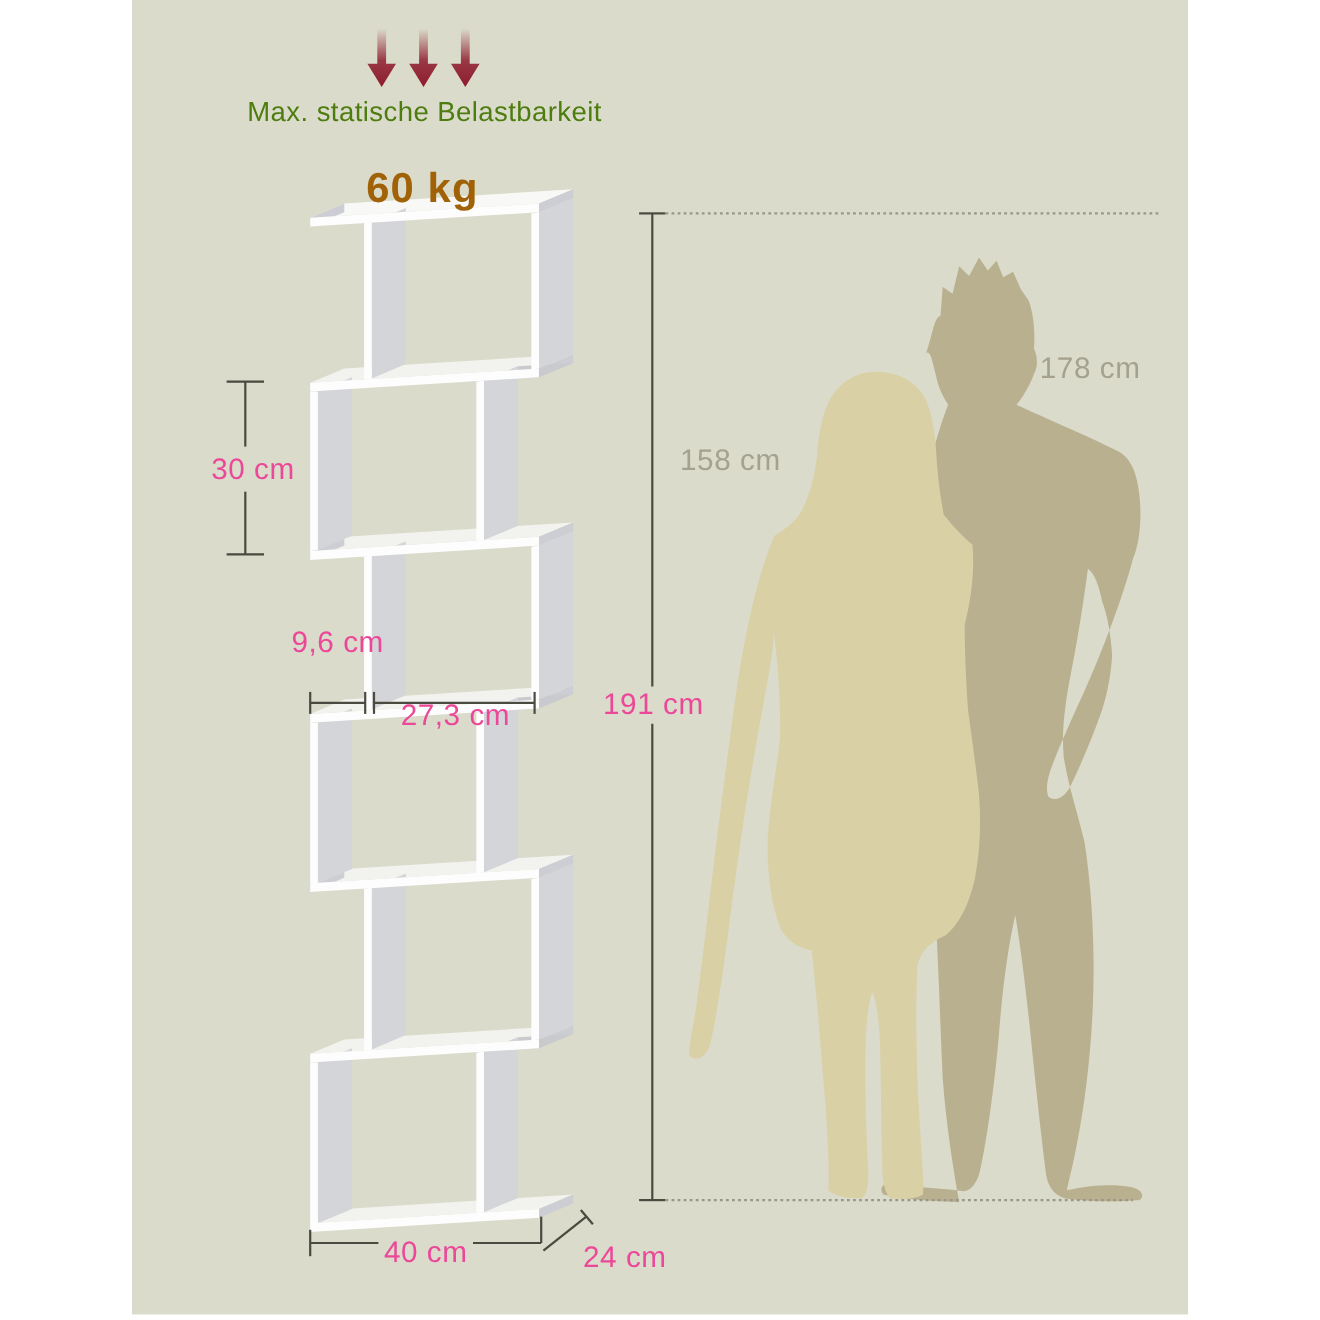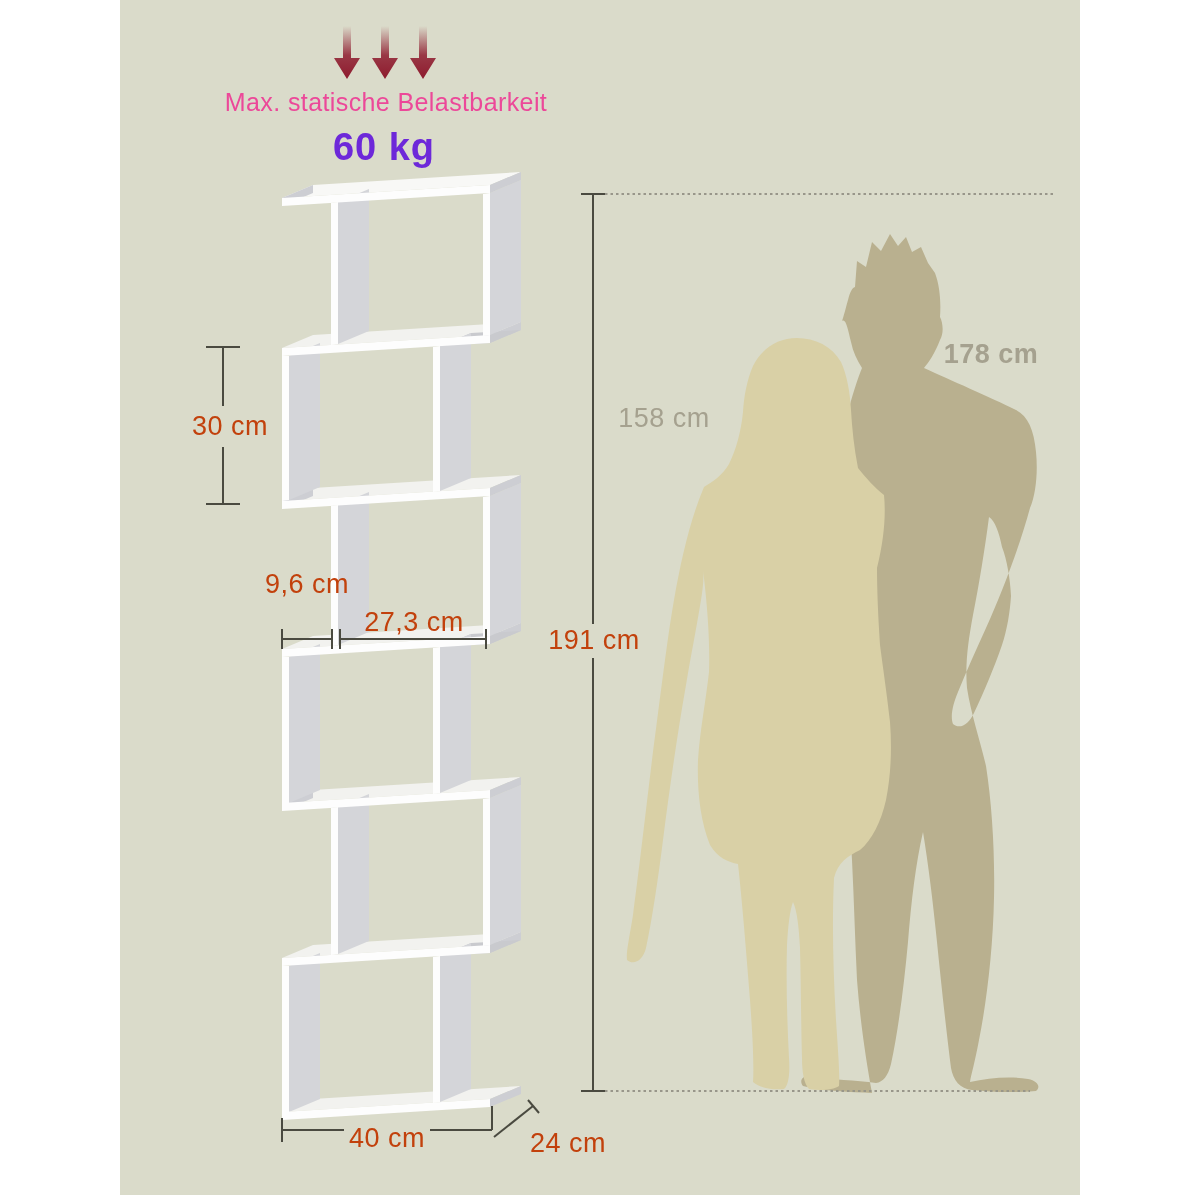"Max. statische Belastbarkeit" .lbl-load { color: #ec4899 -> #4d7c0f }
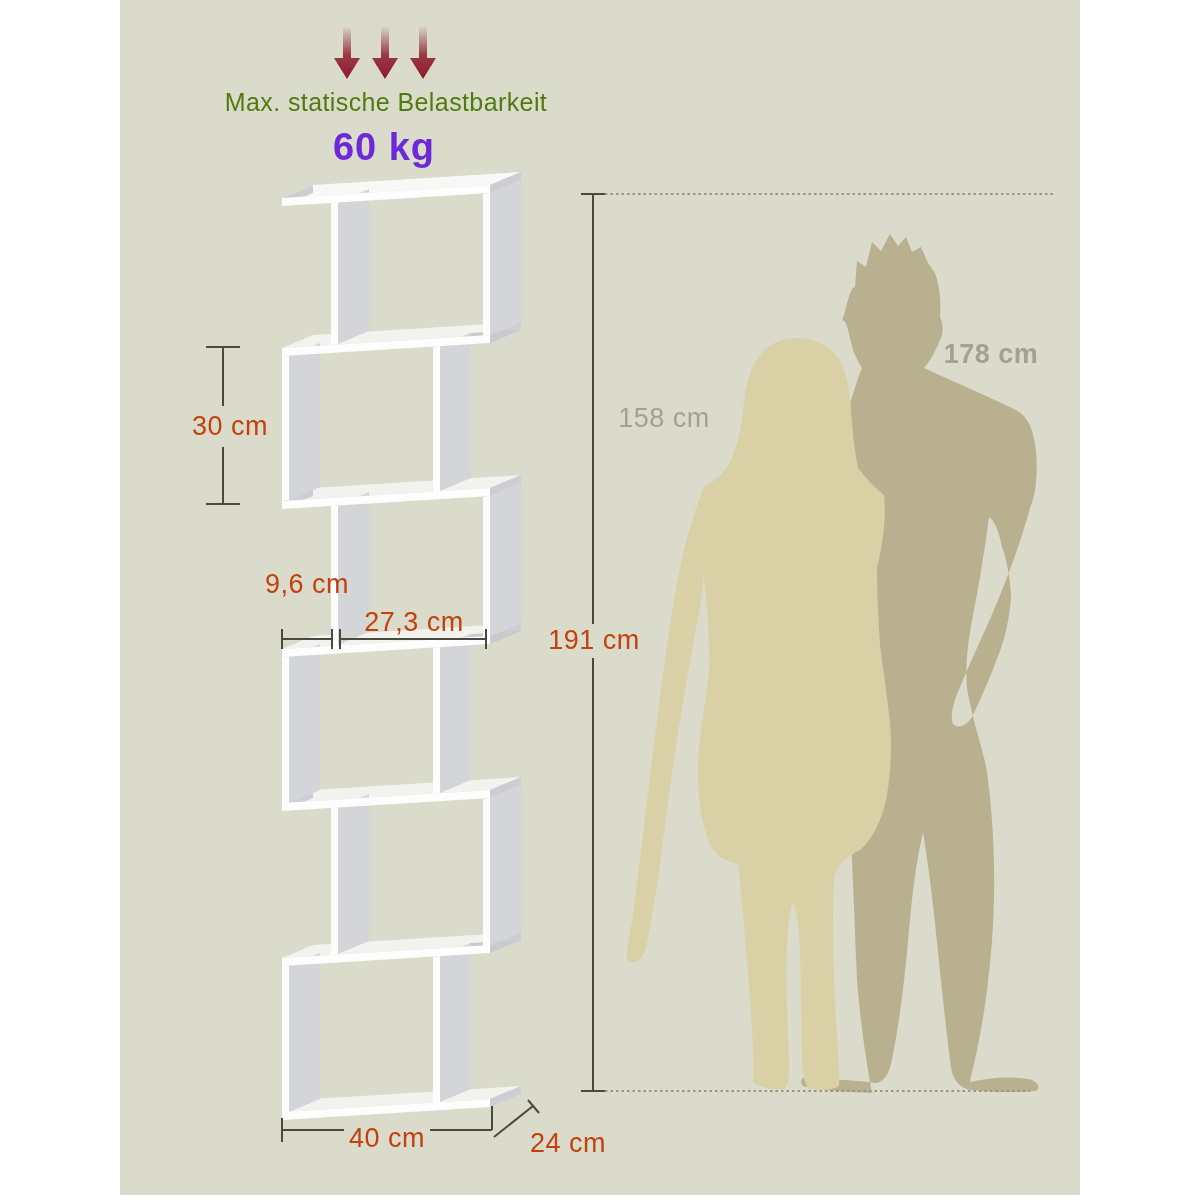"60 kg" .lbl-load-value { color: #6d28d9 -> #a16207; margin-top: none -> 25px }
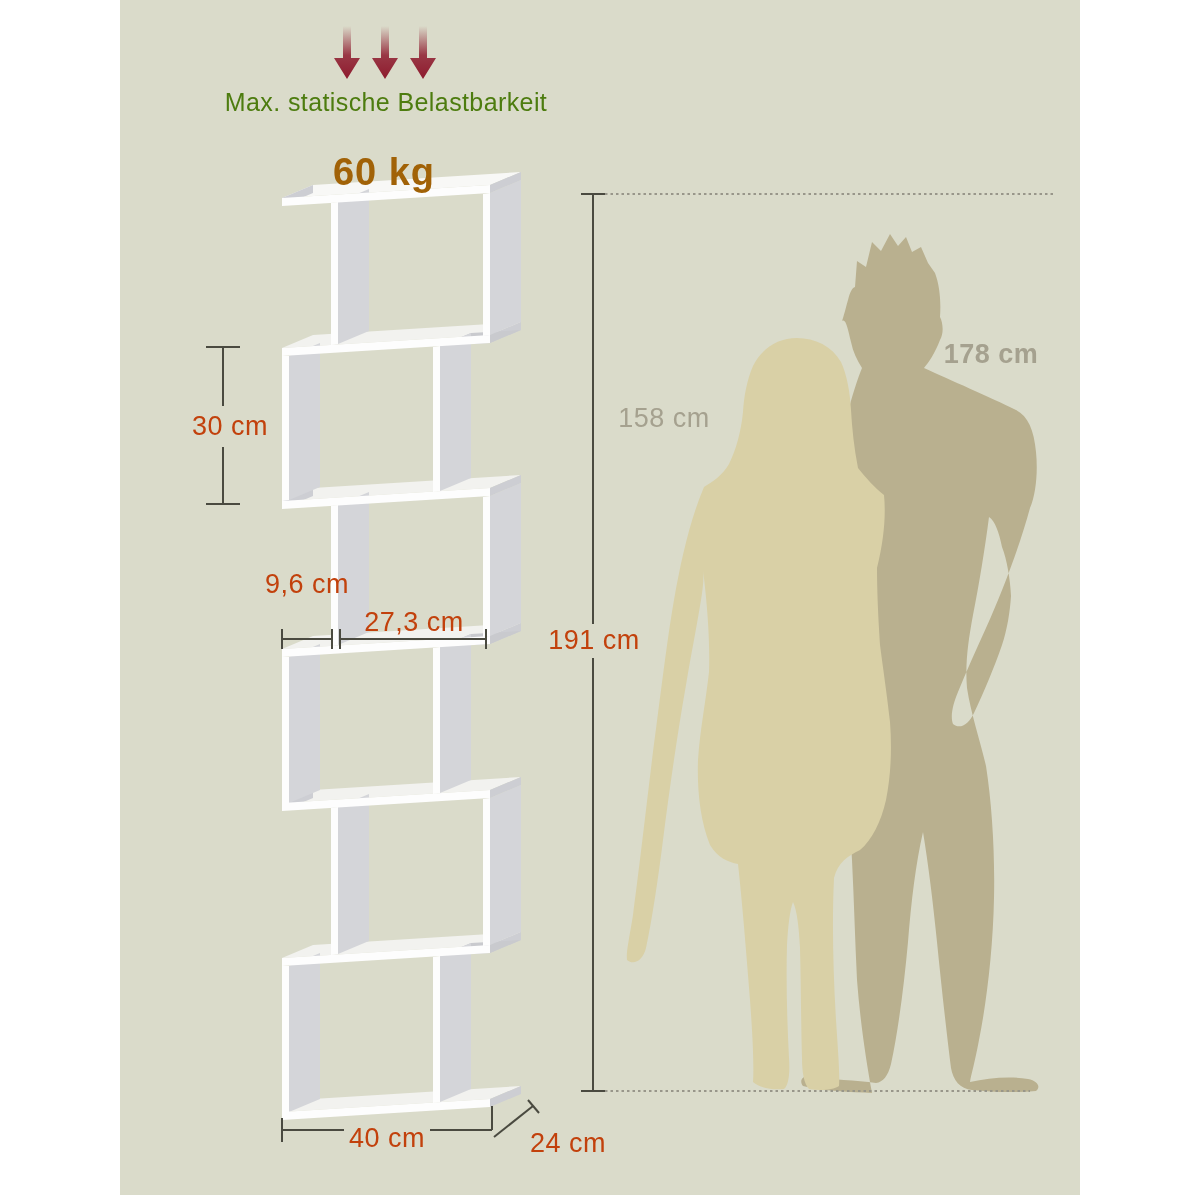"178 cm" div.lbl { font-weight: bold -> none; top: 340px -> 321px }
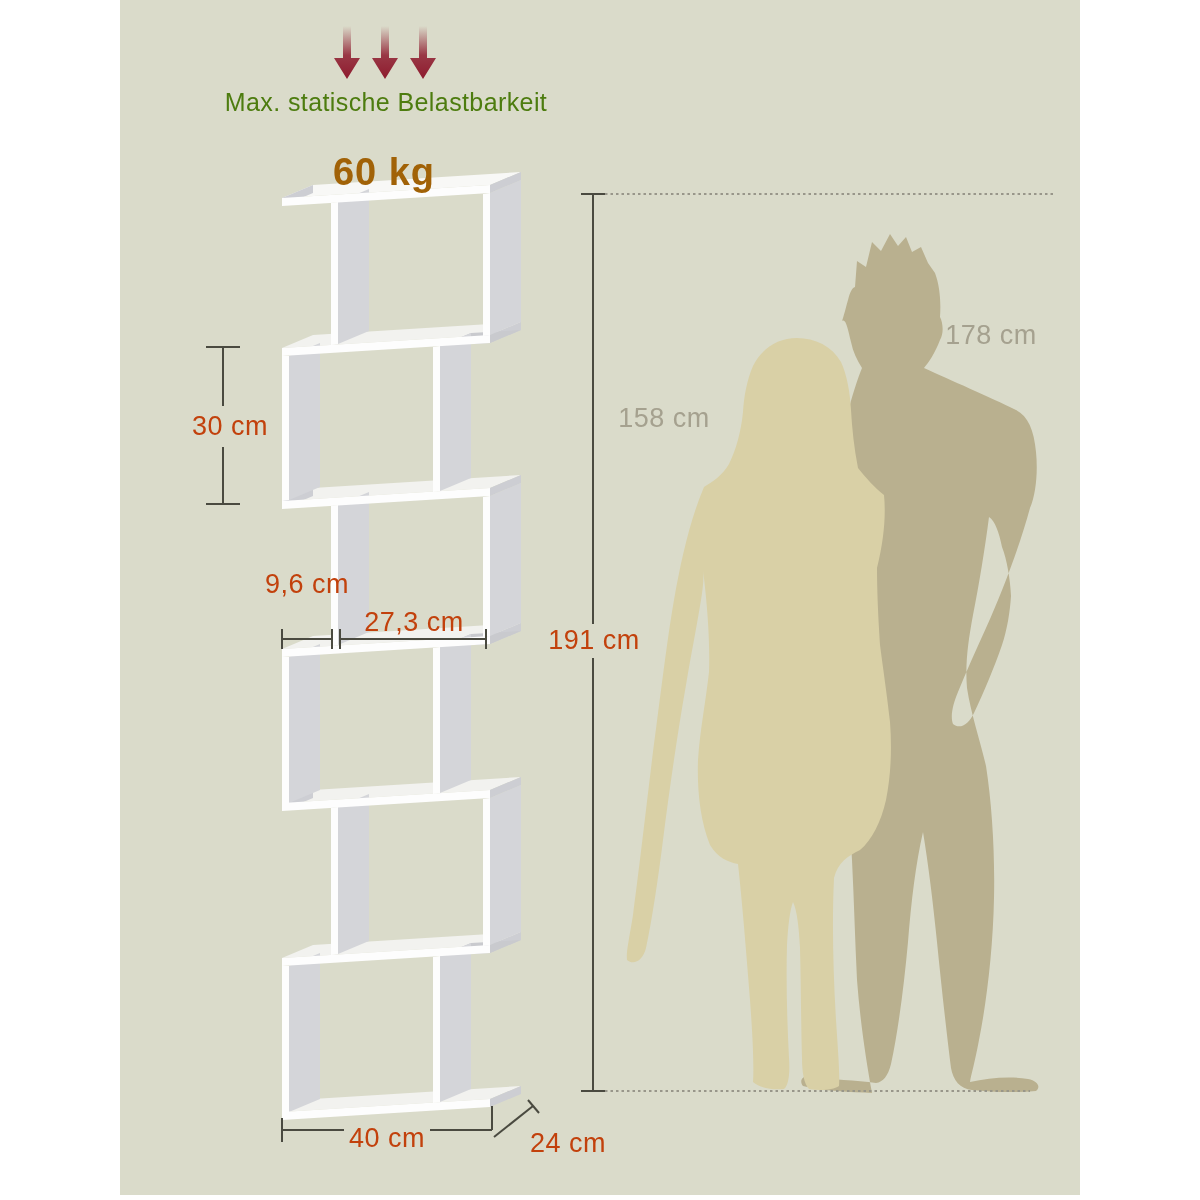"30 cm" .lbl { color: #c2410c -> #ec4899 }
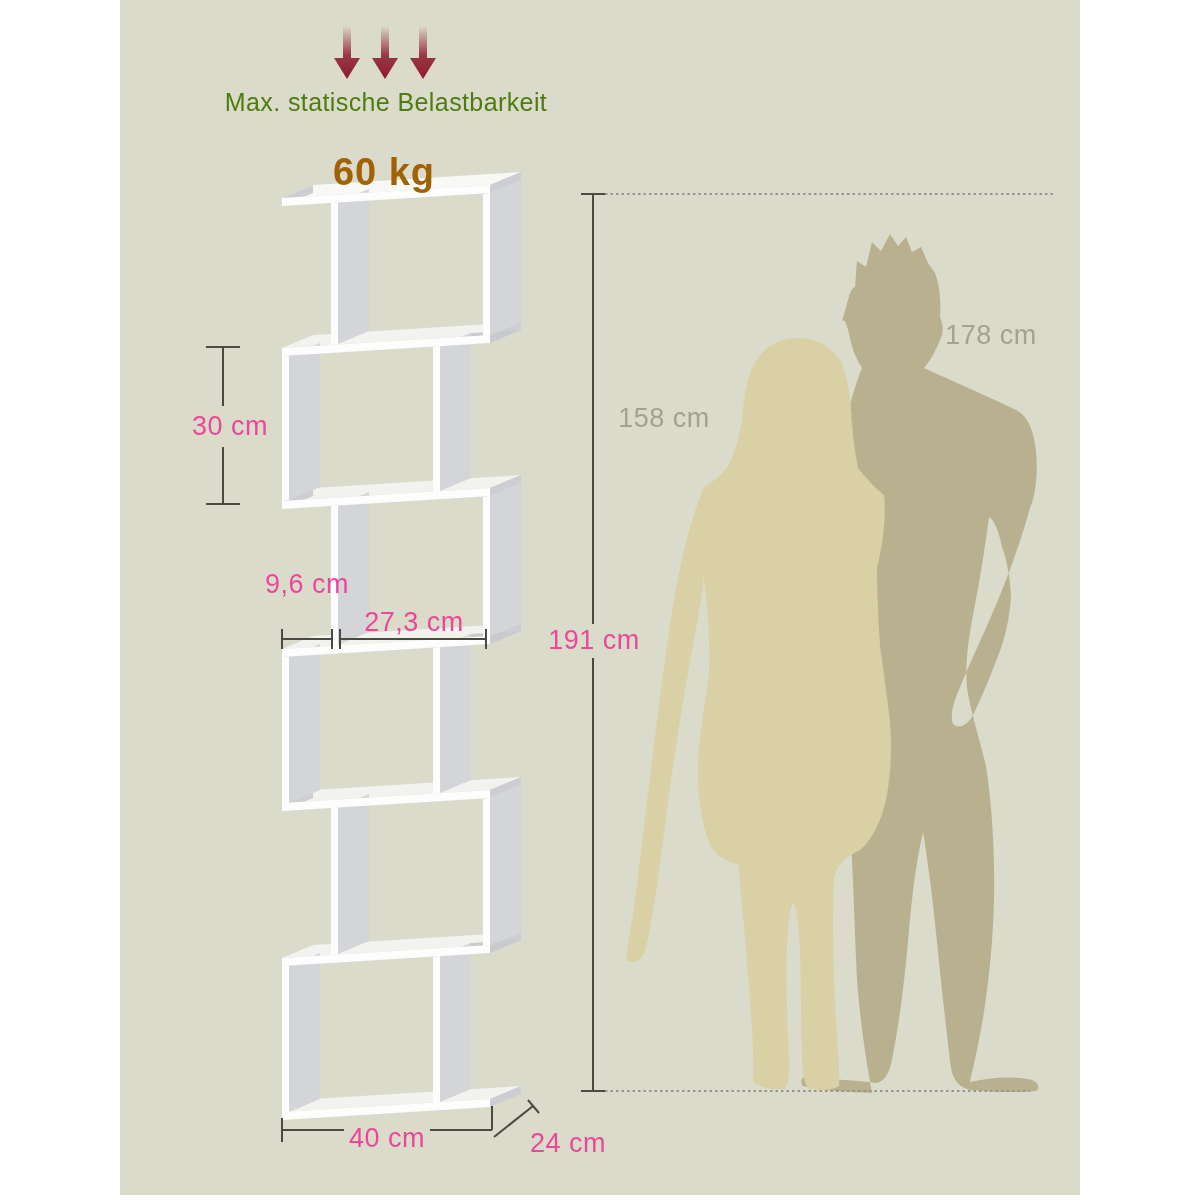"27,3 cm" div.lbl { top: 608px -> 636px }
